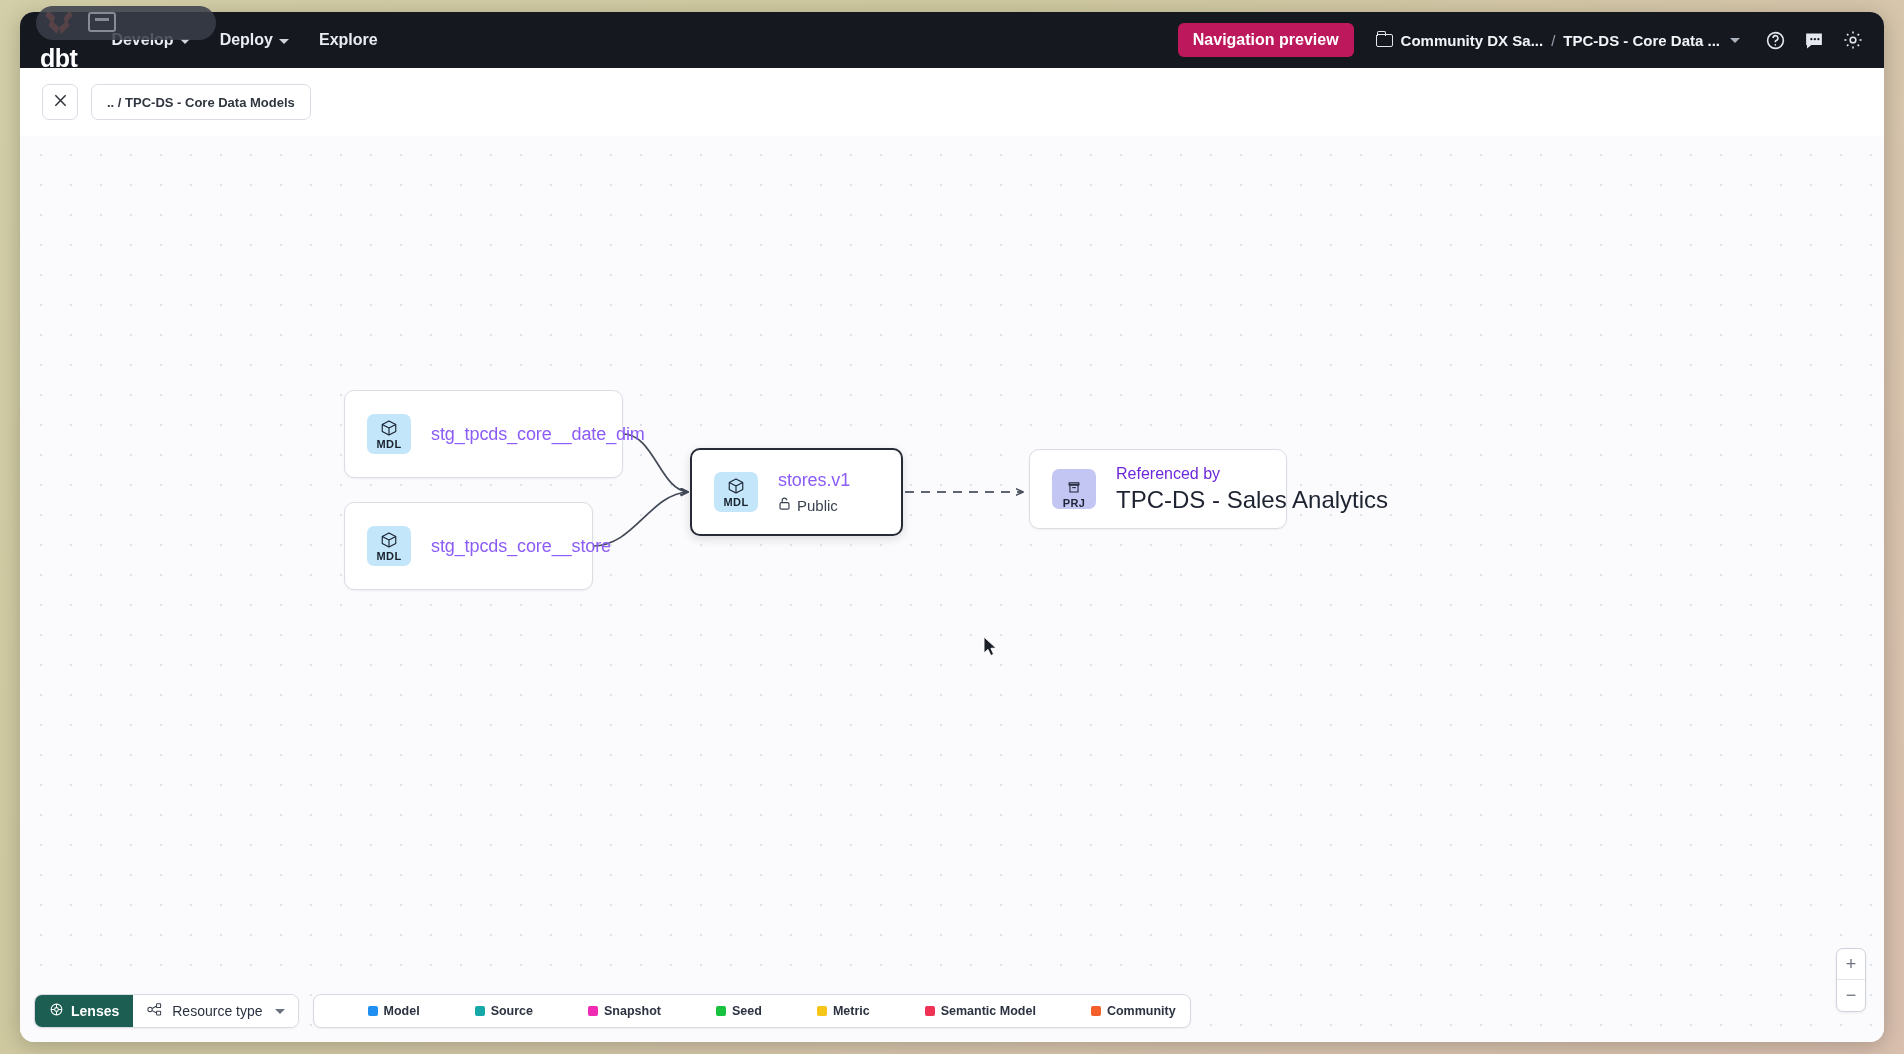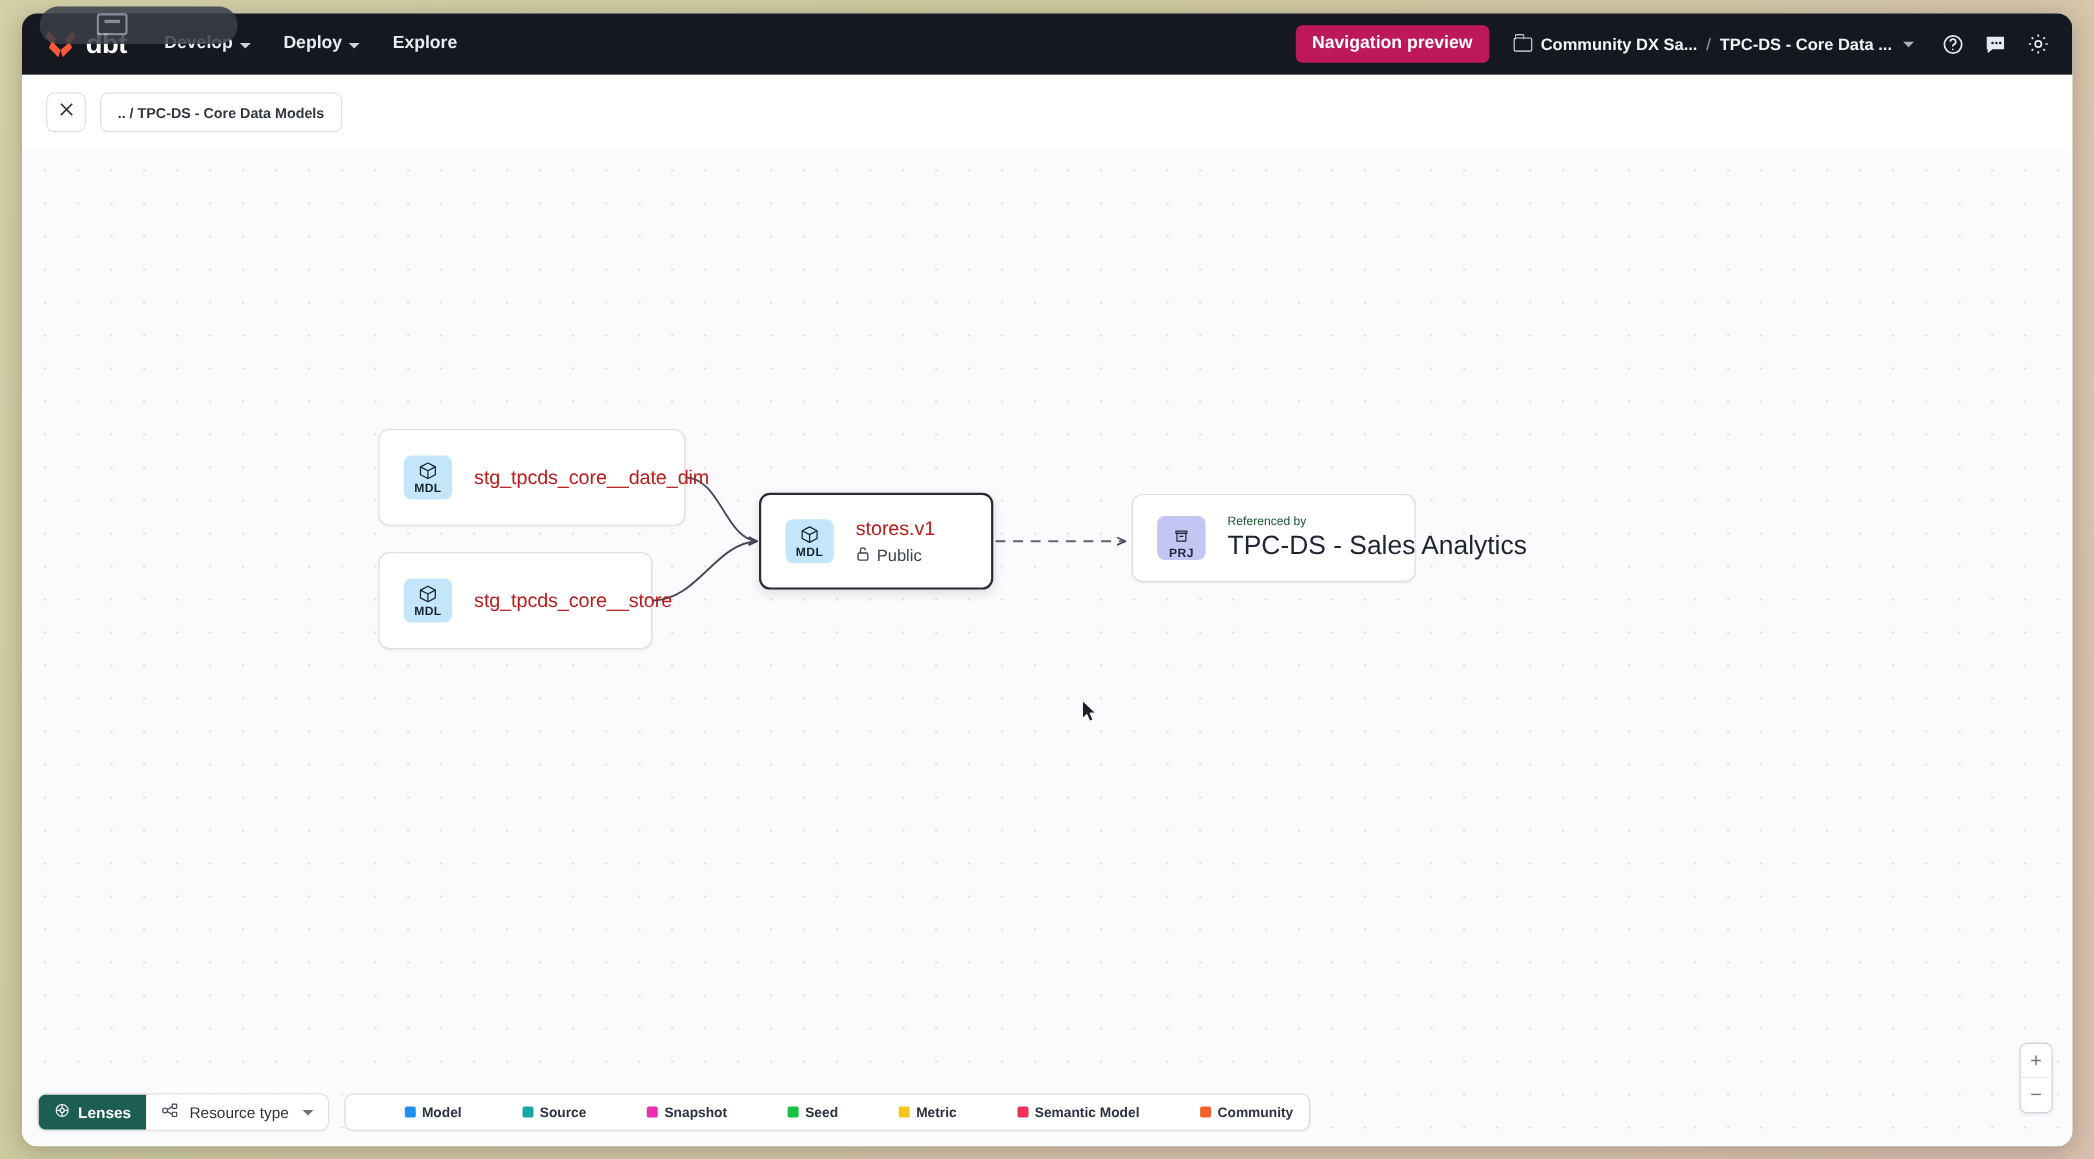"dbt" .logo-wrap { flex-direction: none -> column }
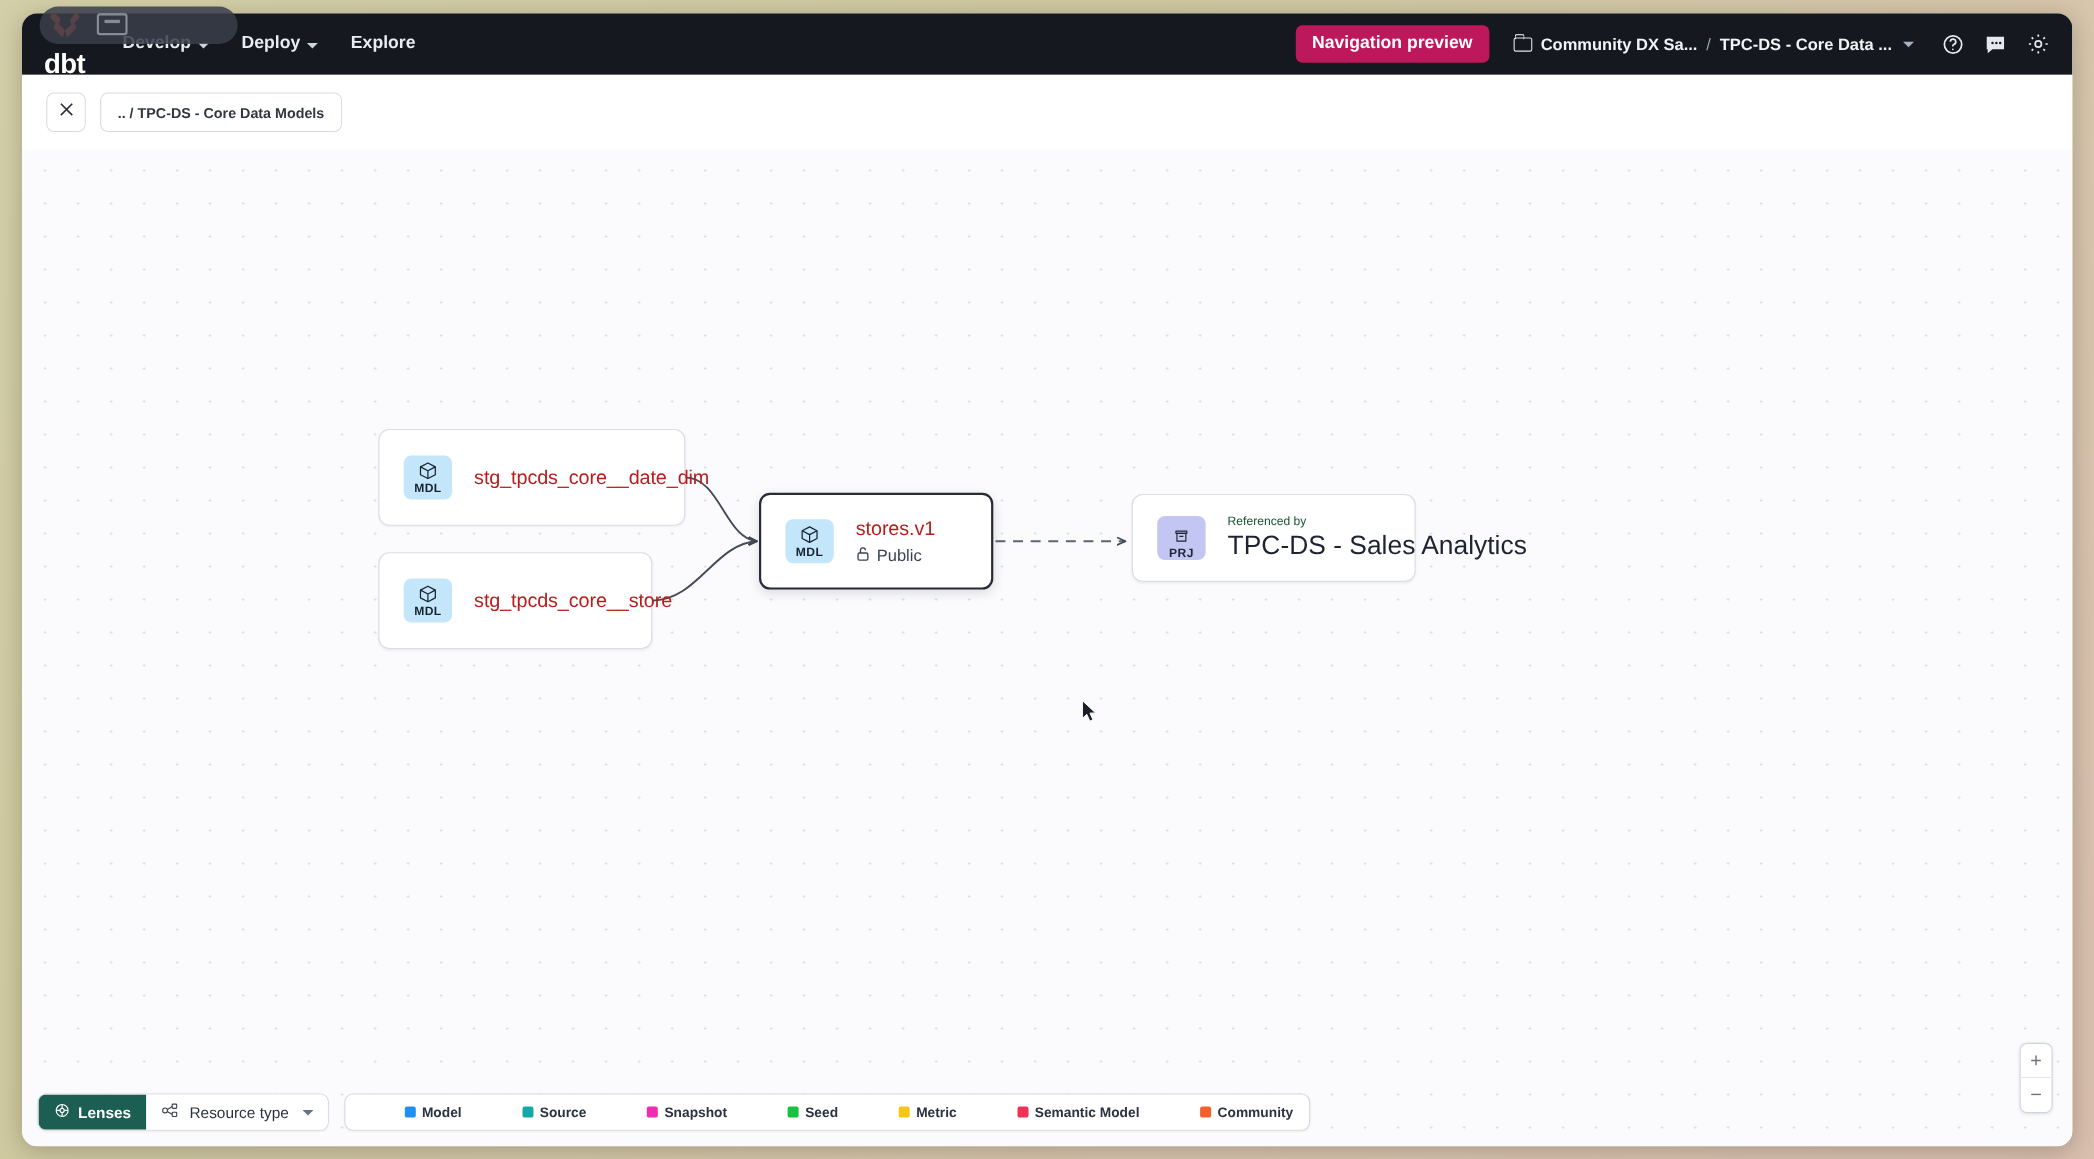"stg_tpcds_core__date_dim" .node-title { color: #b91c1c -> #8b5cf6 }
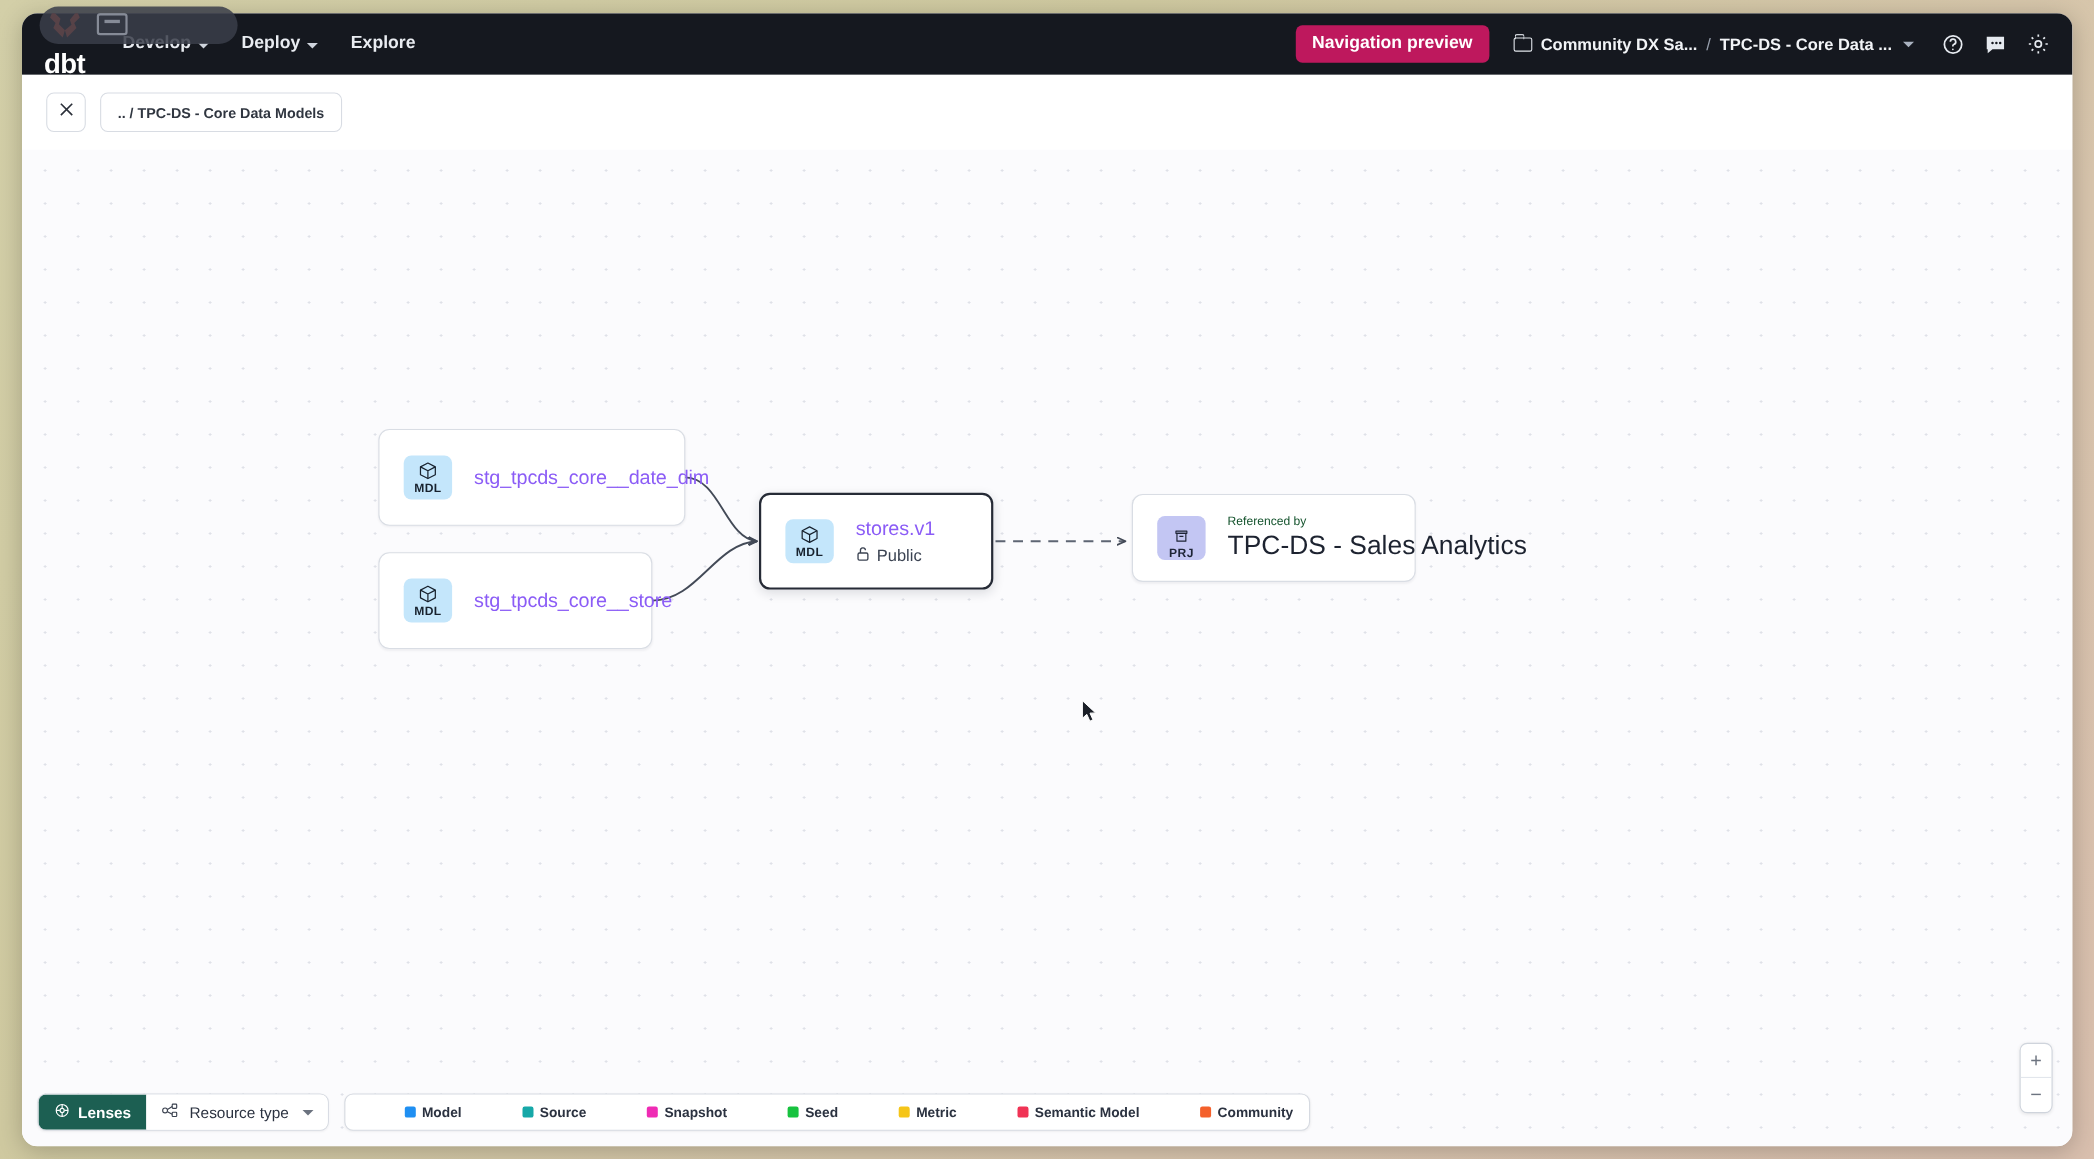"Referenced by" .node-pre { color: #14532d -> #6d28d9; font-size: 11px -> 16px }
